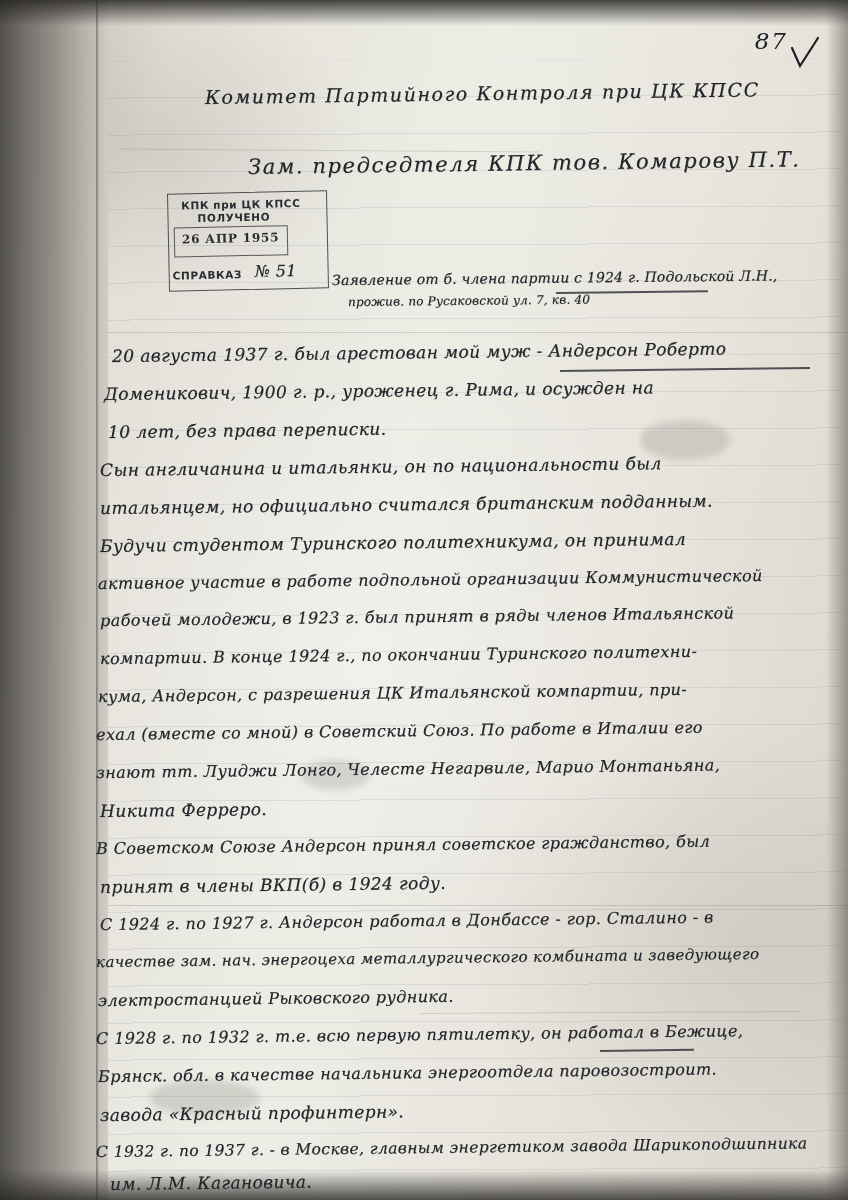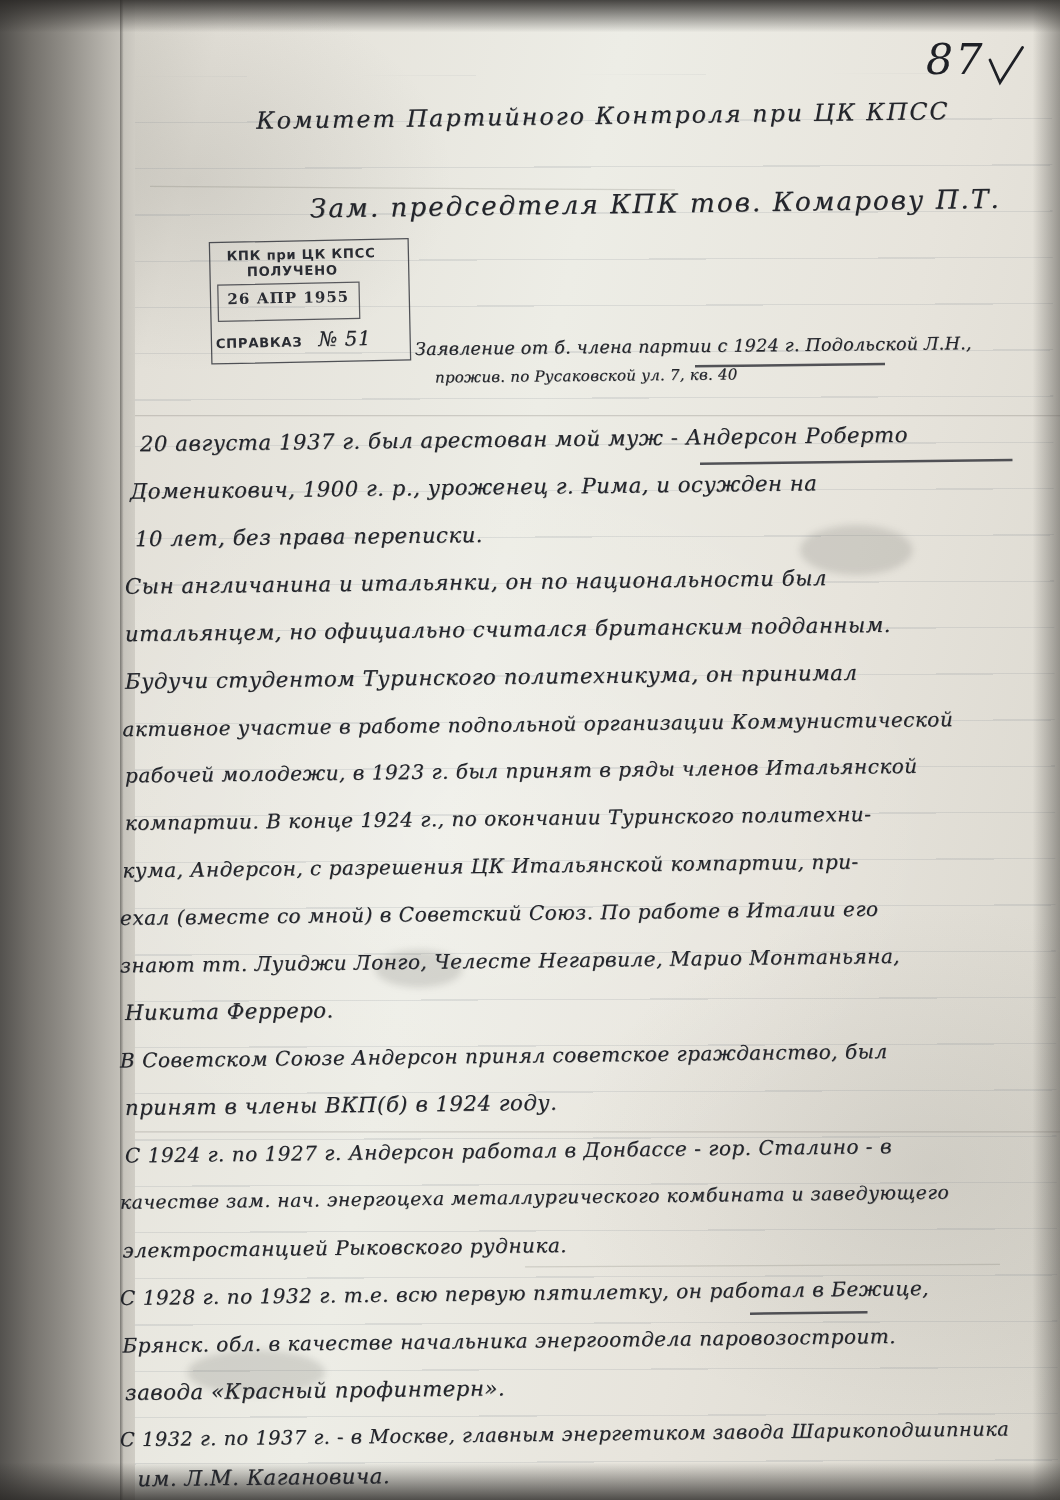"87" .pageno { font-size: 34px -> 23px }
